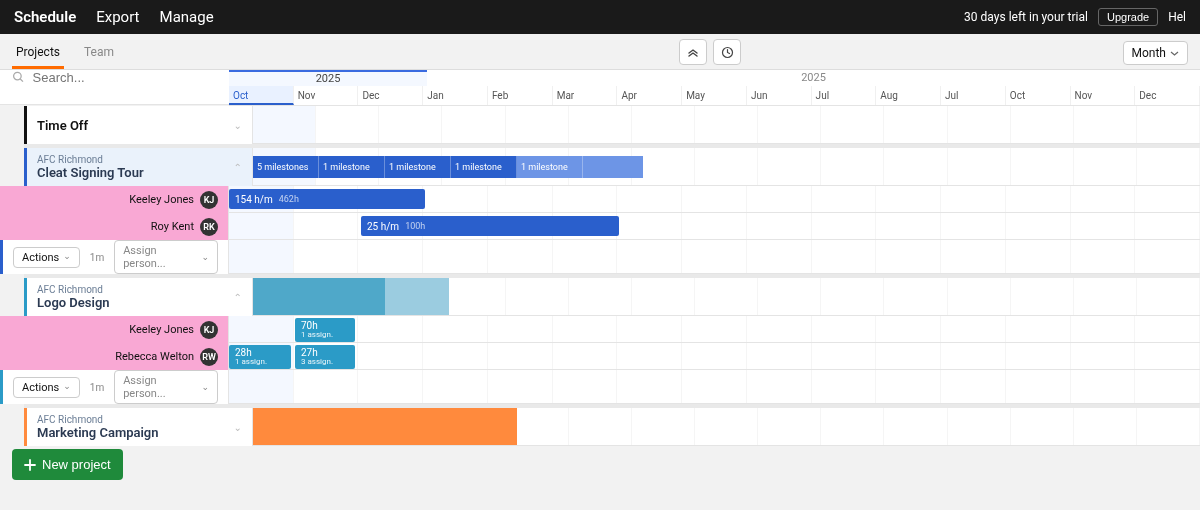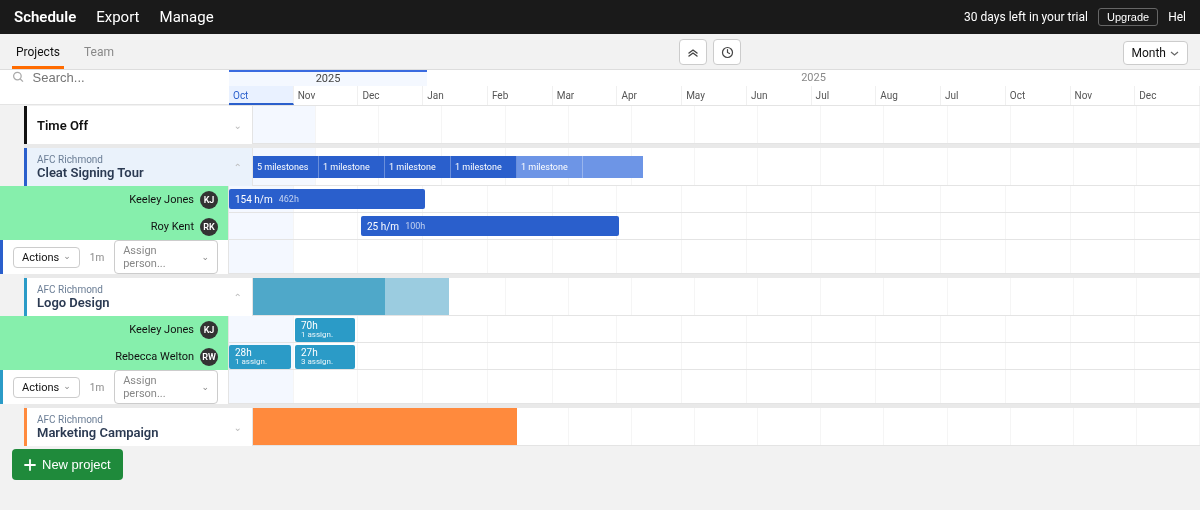"Keeley Jones" .person-left { background: #86efac -> #f9a8d4 }
